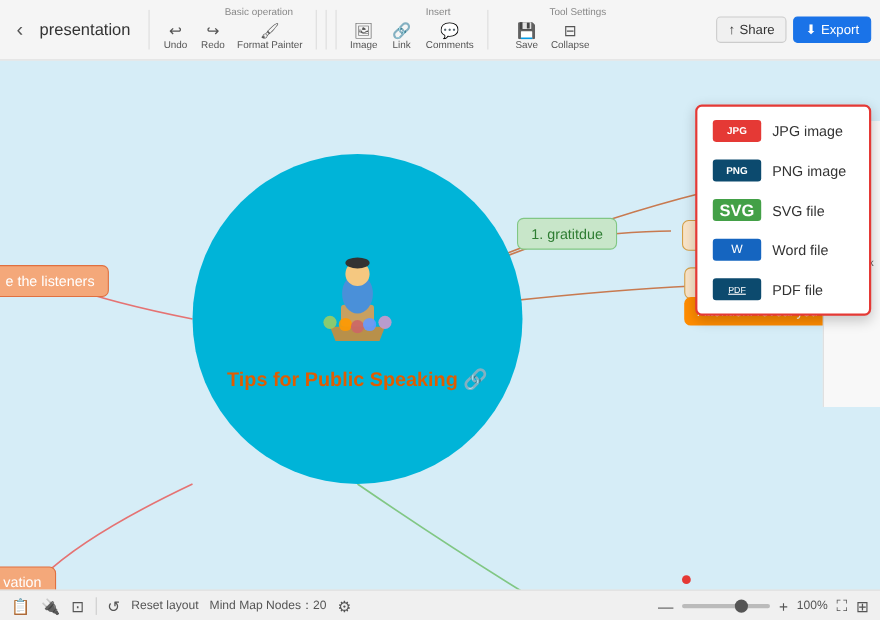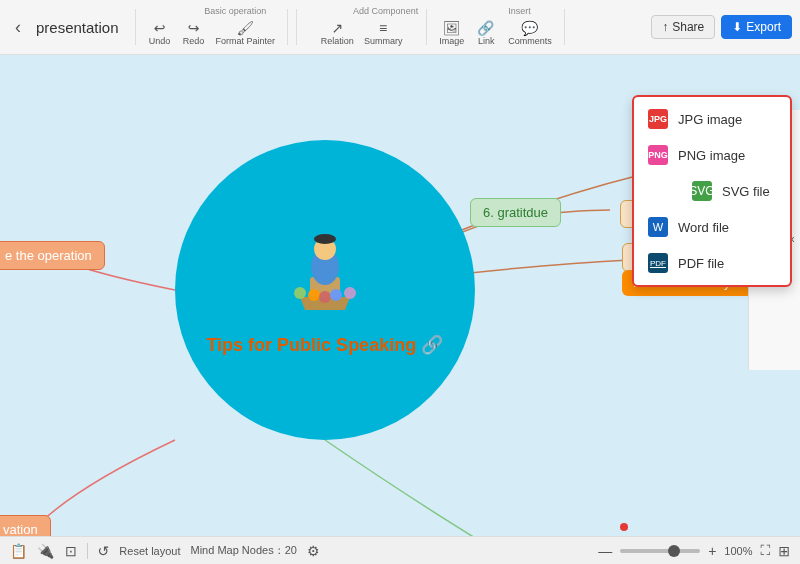"Add Component" div.toolbar-group { html: <div> <span>Add Component</span> <div> <div> <span>↗</span> <span>Relation</span> </div> <div> <span>≡</span> <span>Summary</span> </div> </div> </div> -> none }
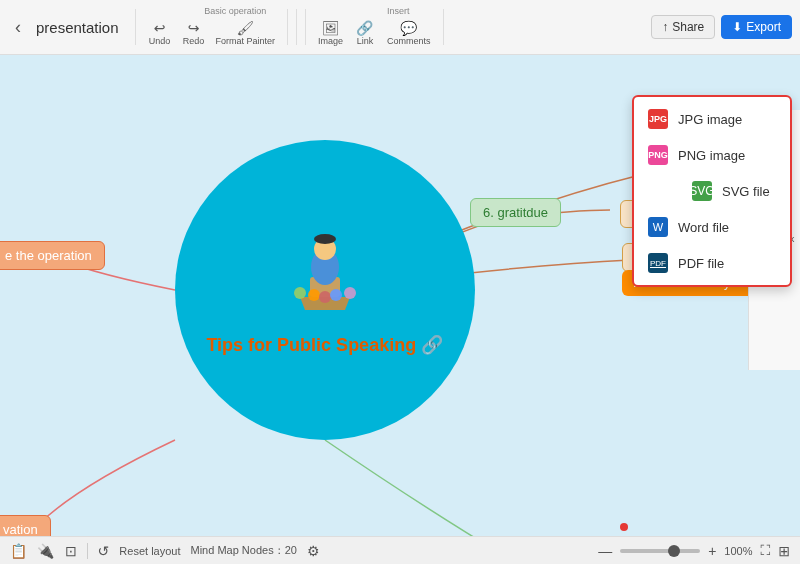"Tool Settings" div.toolbar-group { html: none -> <div> <span>Tool Settings</span> <div> <div> <span>💾</span> <span>Save</span> </div> <div> <span>⊟</span> <span>Collapse</span> </div> </div> </div> }
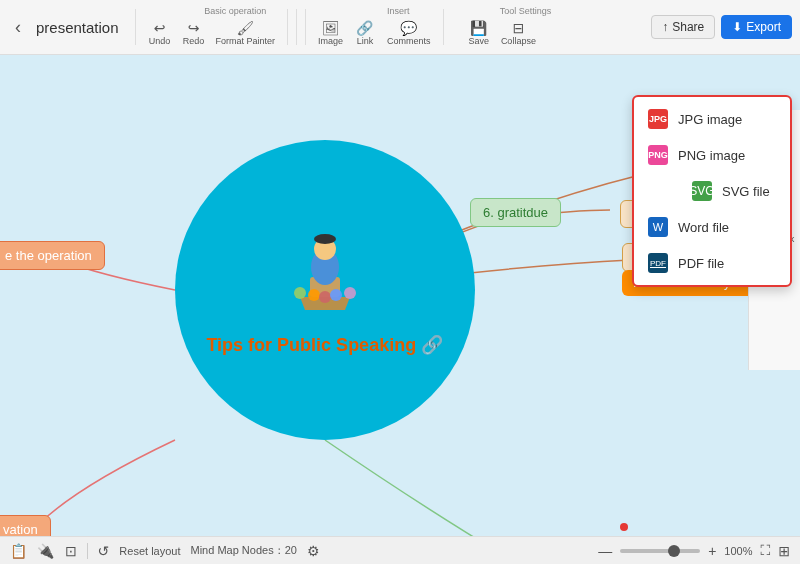"JPG" .export-item-icon { width: 20px -> 44px }
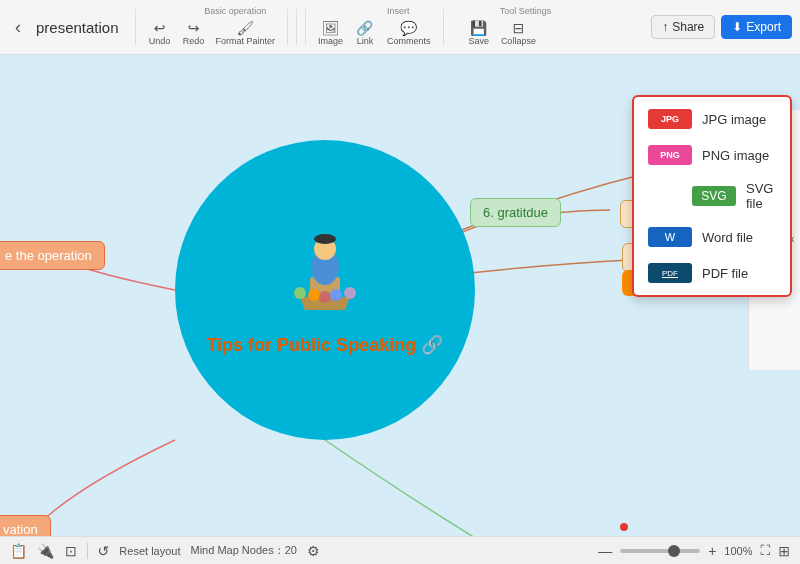"PNG" .icon-png { background: #ec4899 -> #0c4a6e }
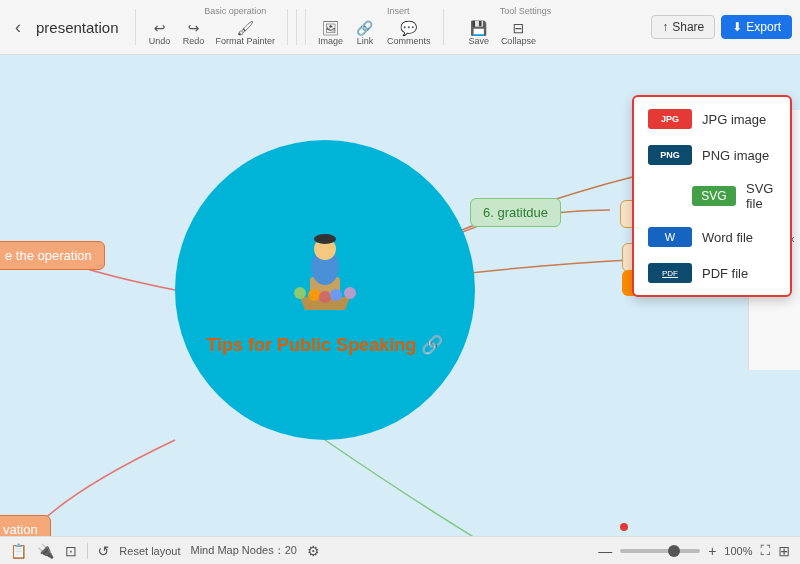"SVG" .icon-svg { font-size: 12px -> 15px; font-weight: normal -> bold; margin-left: 44px -> none }
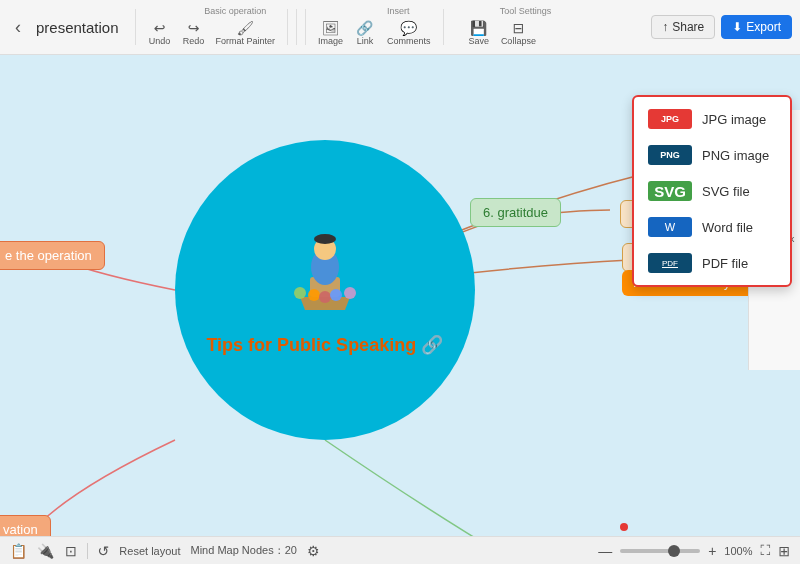"6. gratitdue" span { text: 6 -> 1 }
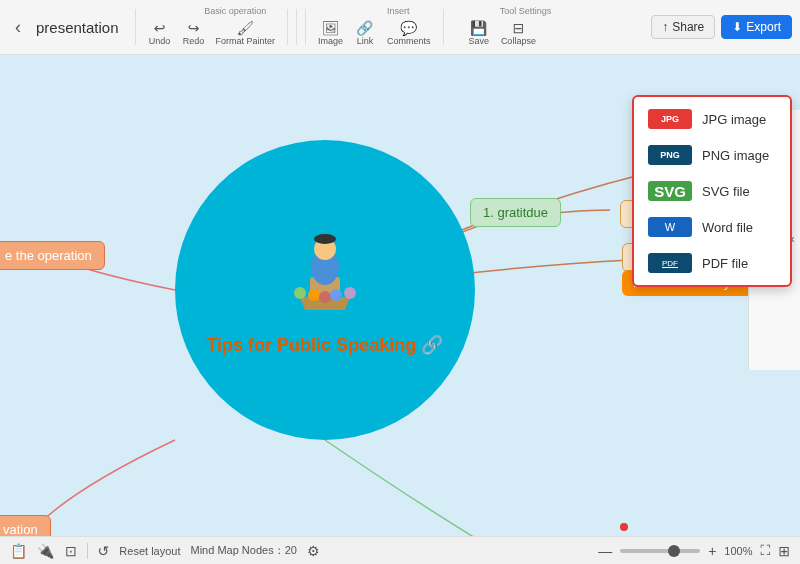"e the operation" span { text: operation -> listeners }
